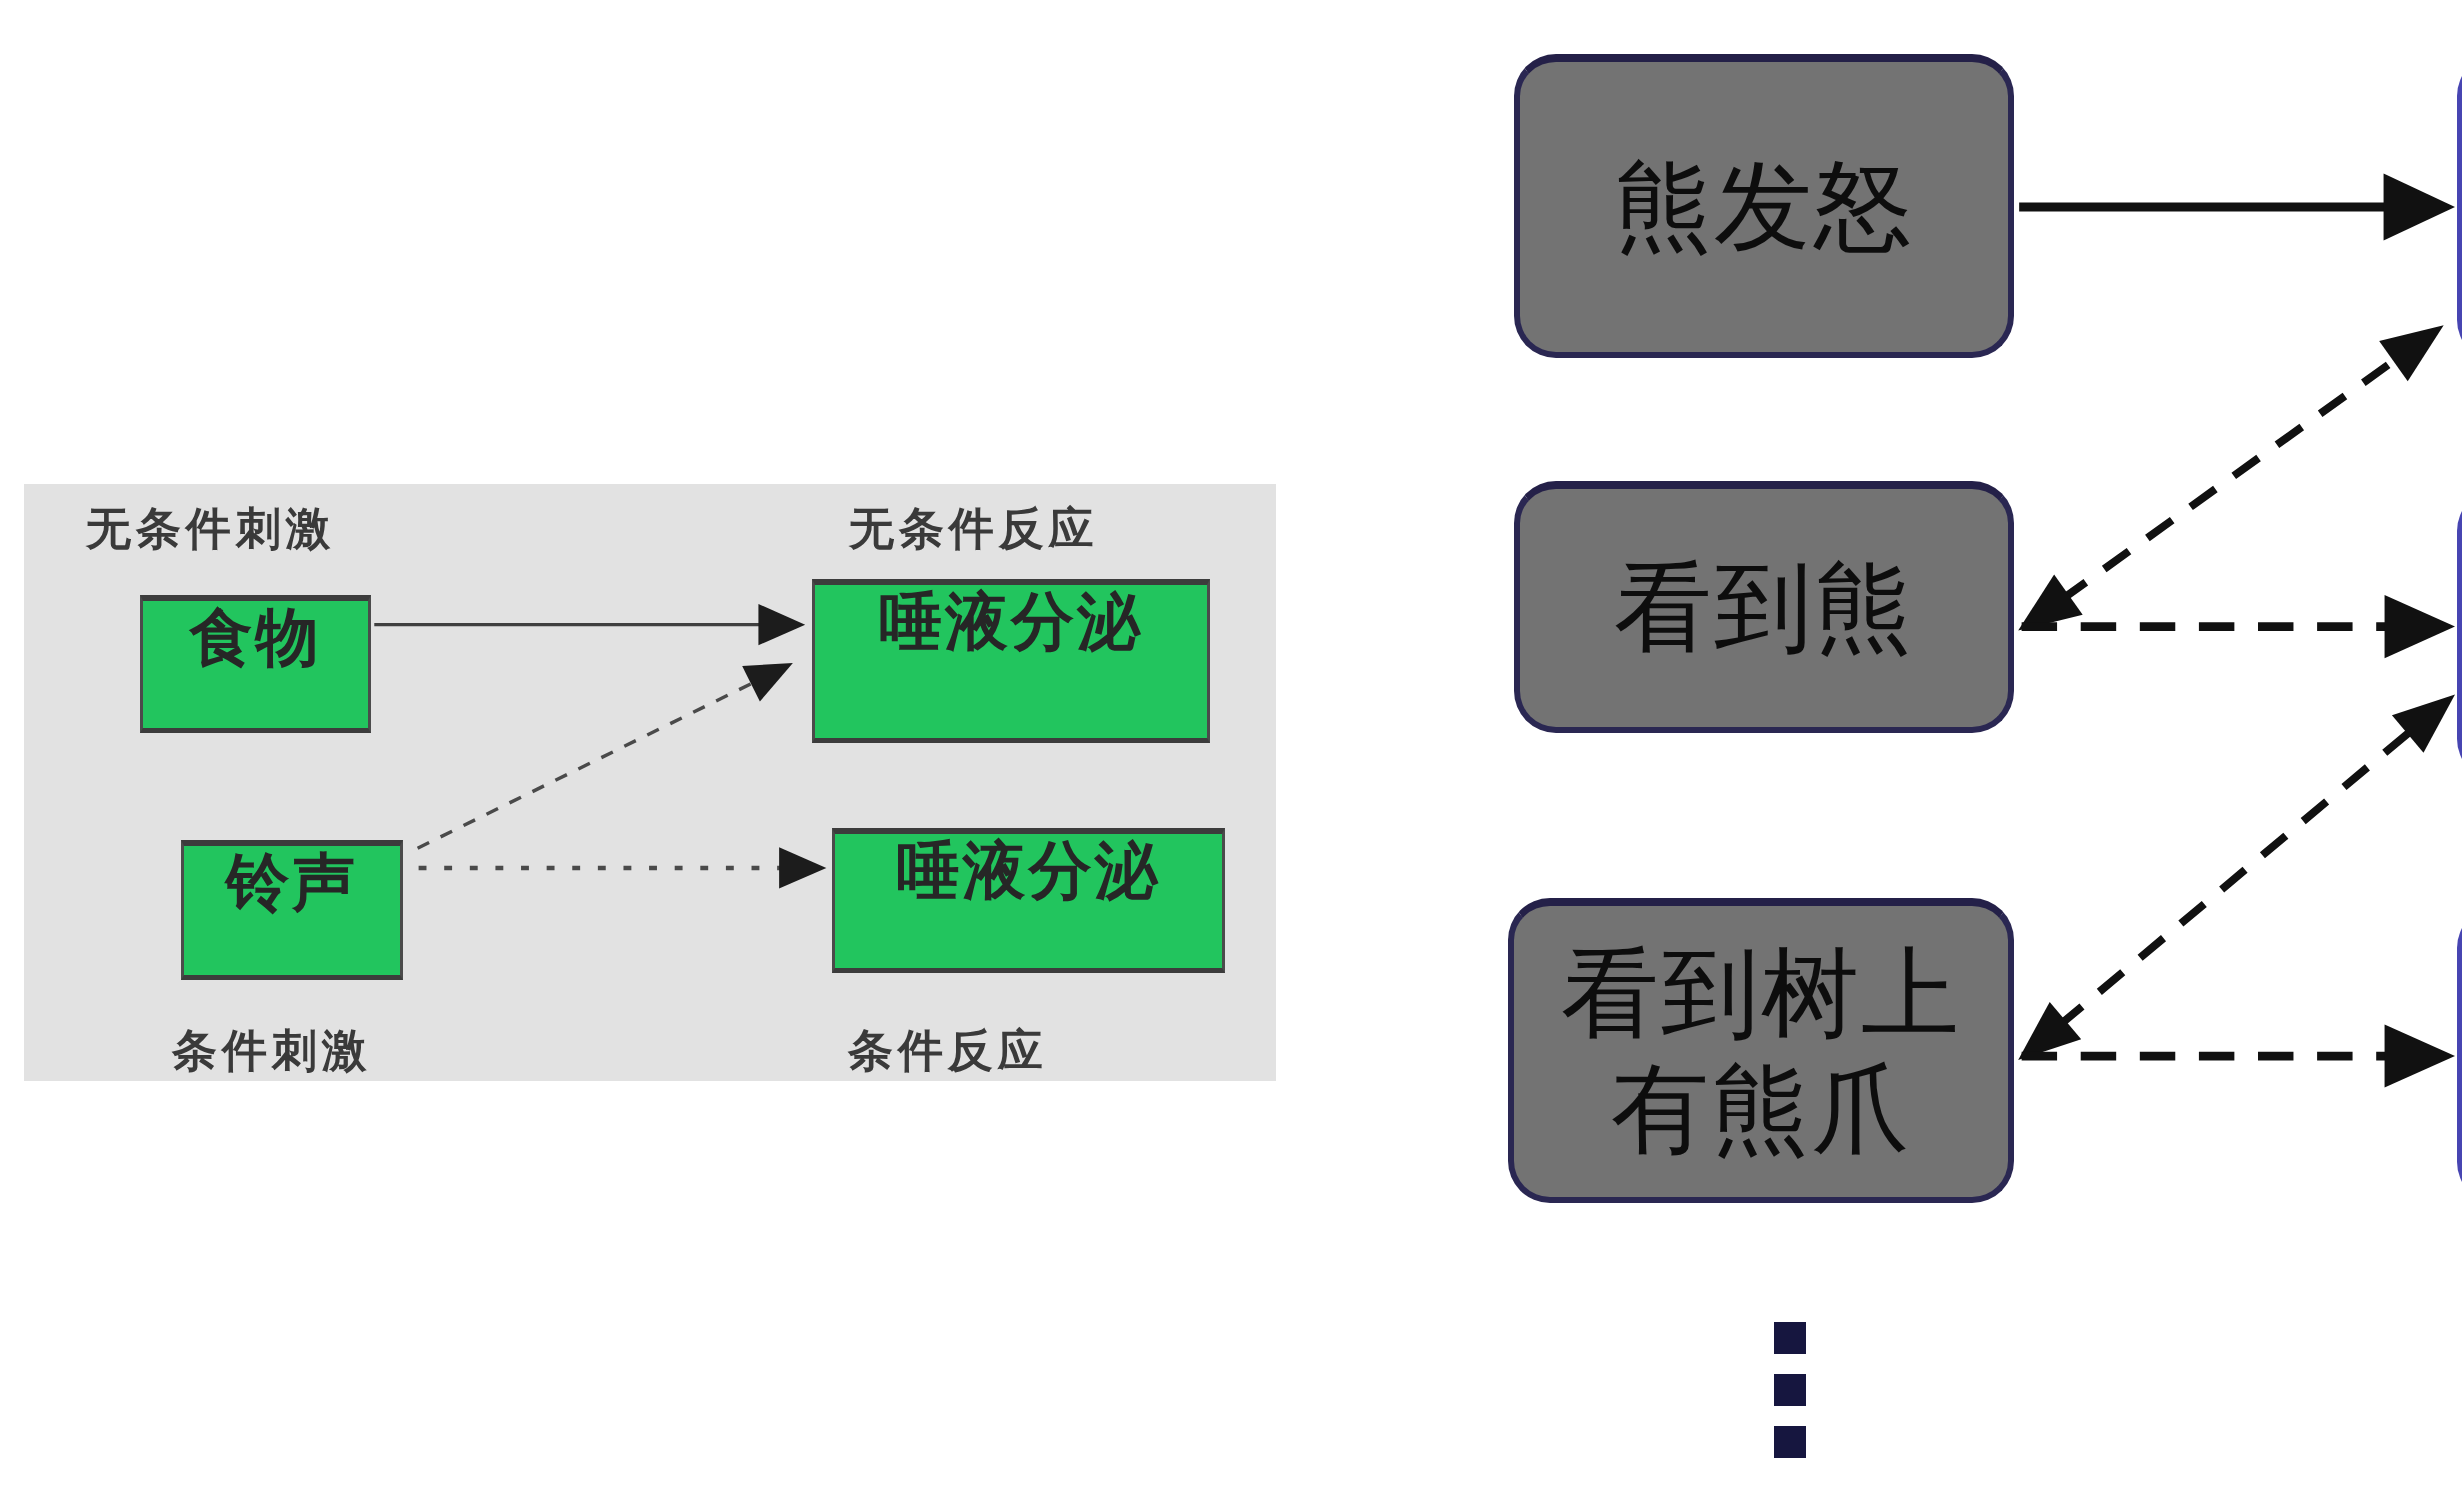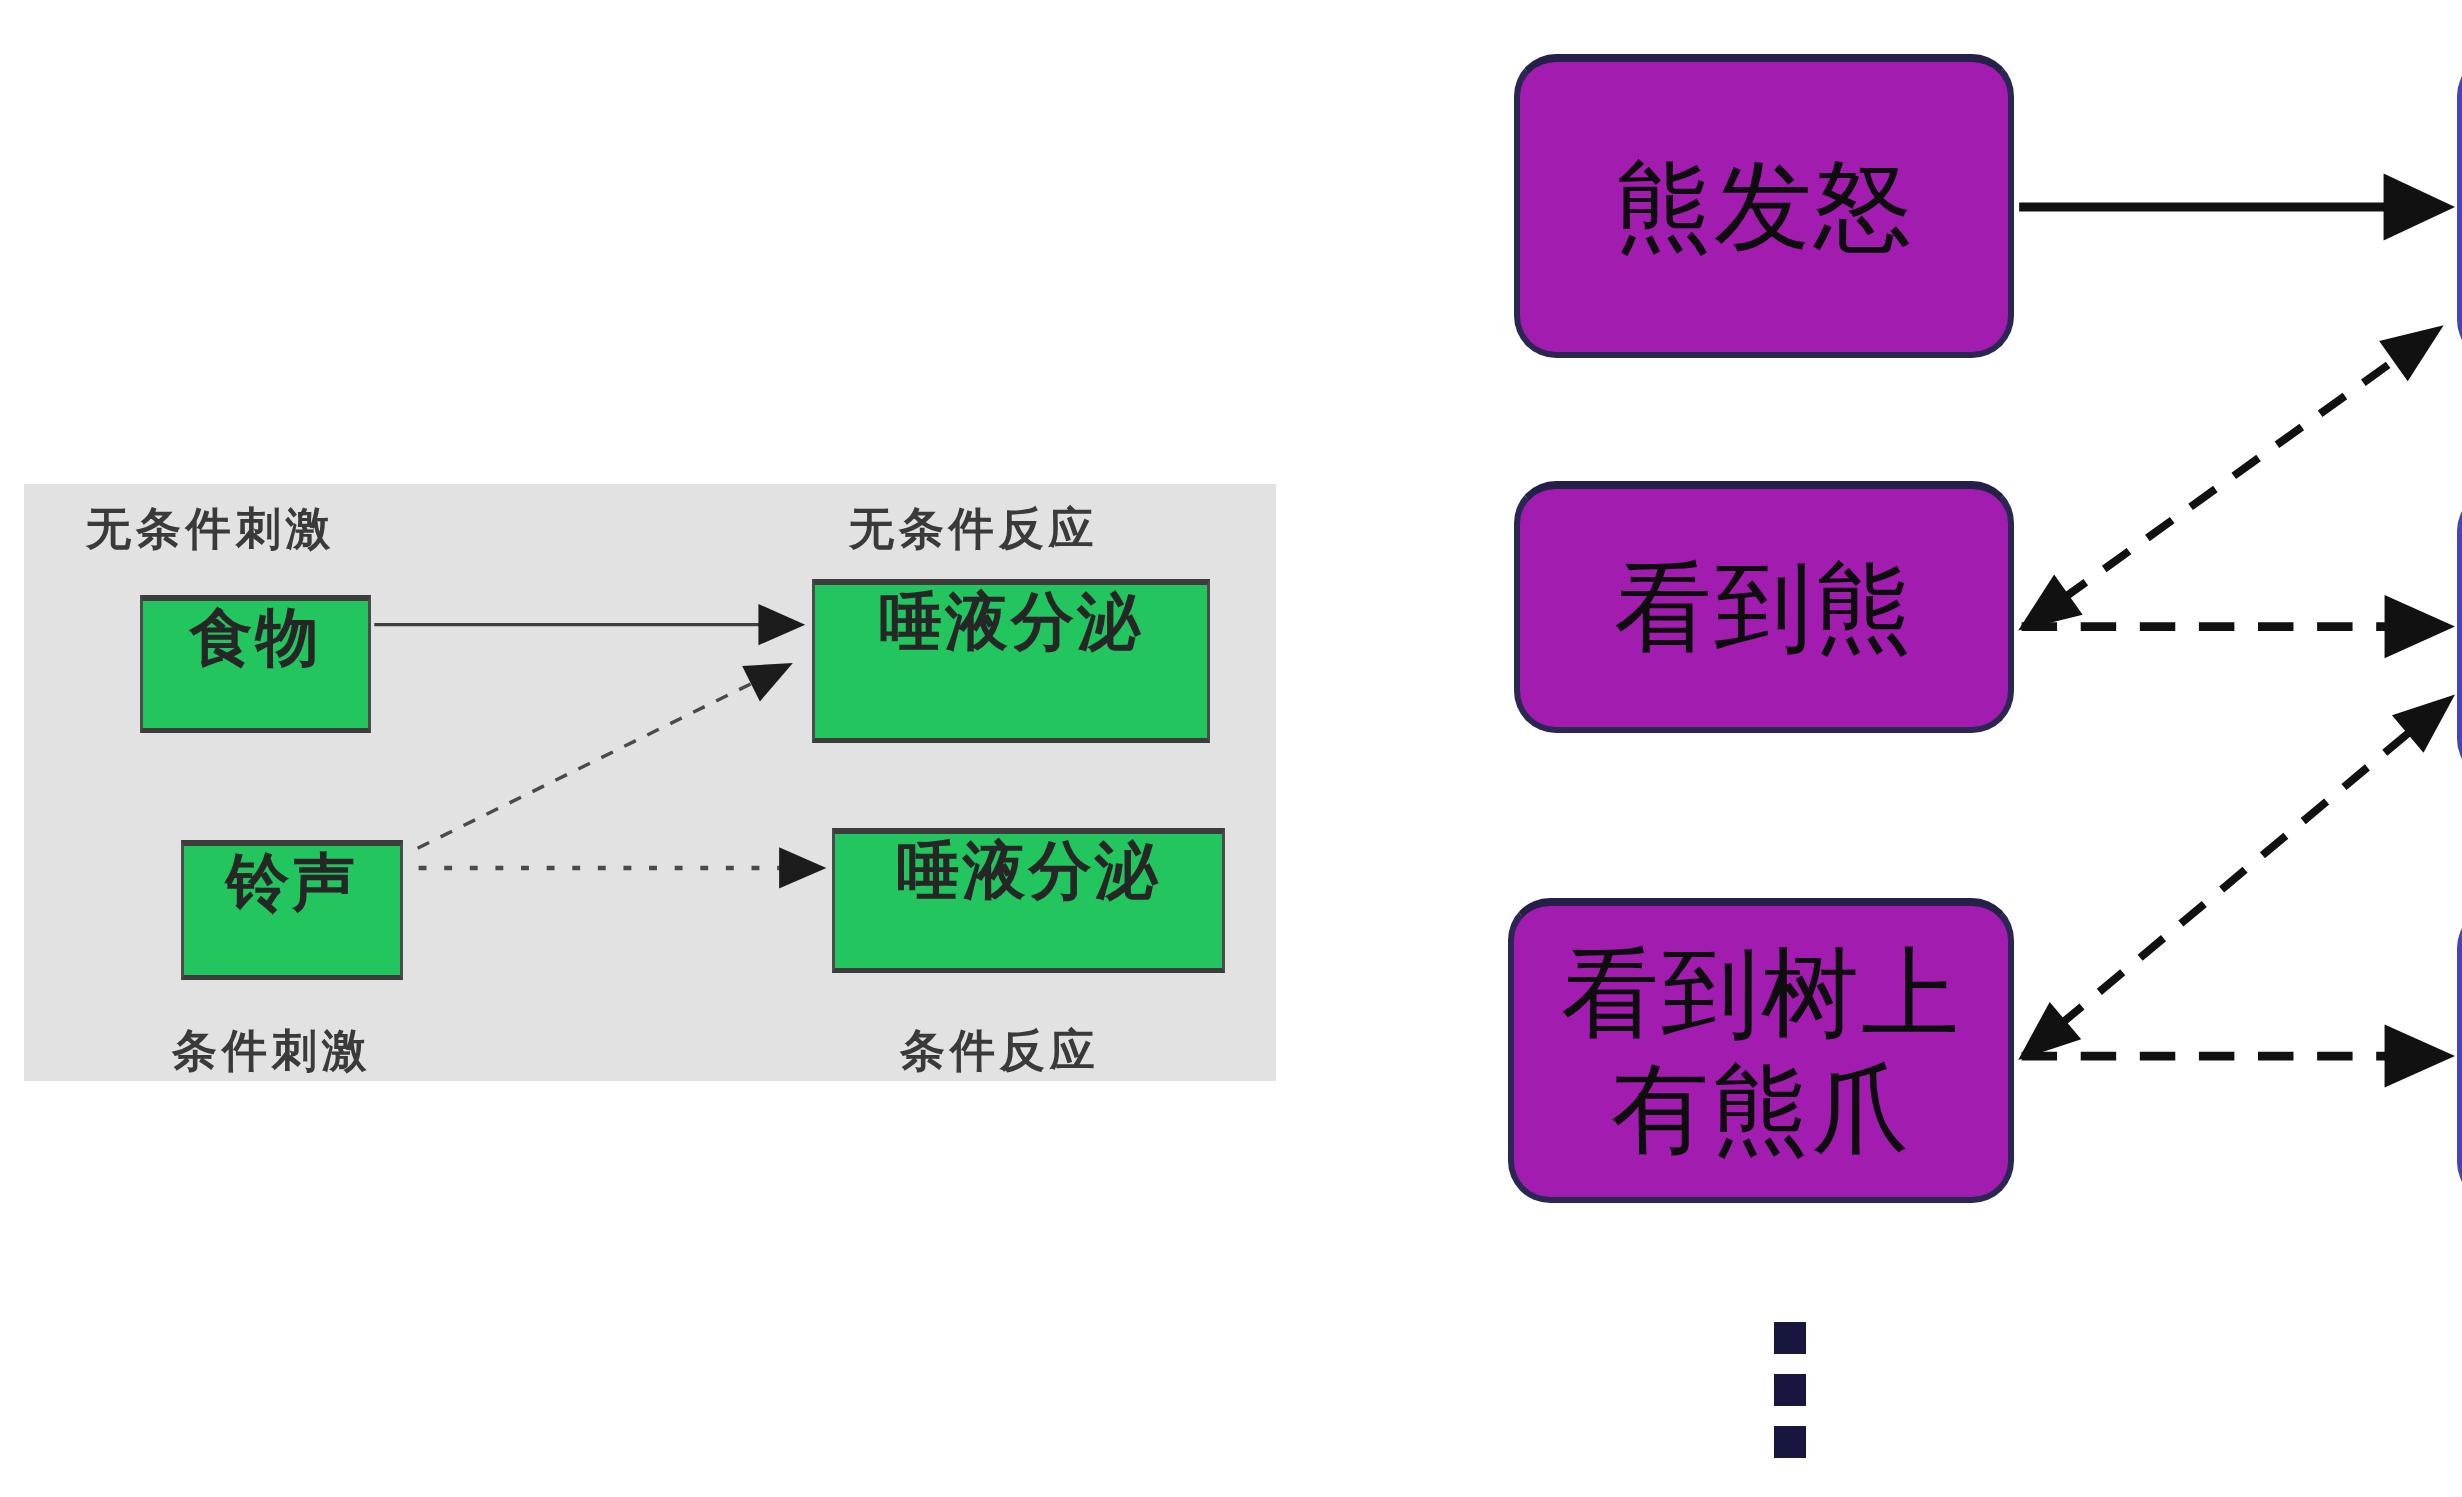"熊发怒" .state-box { background: #a21caf -> #737373 }
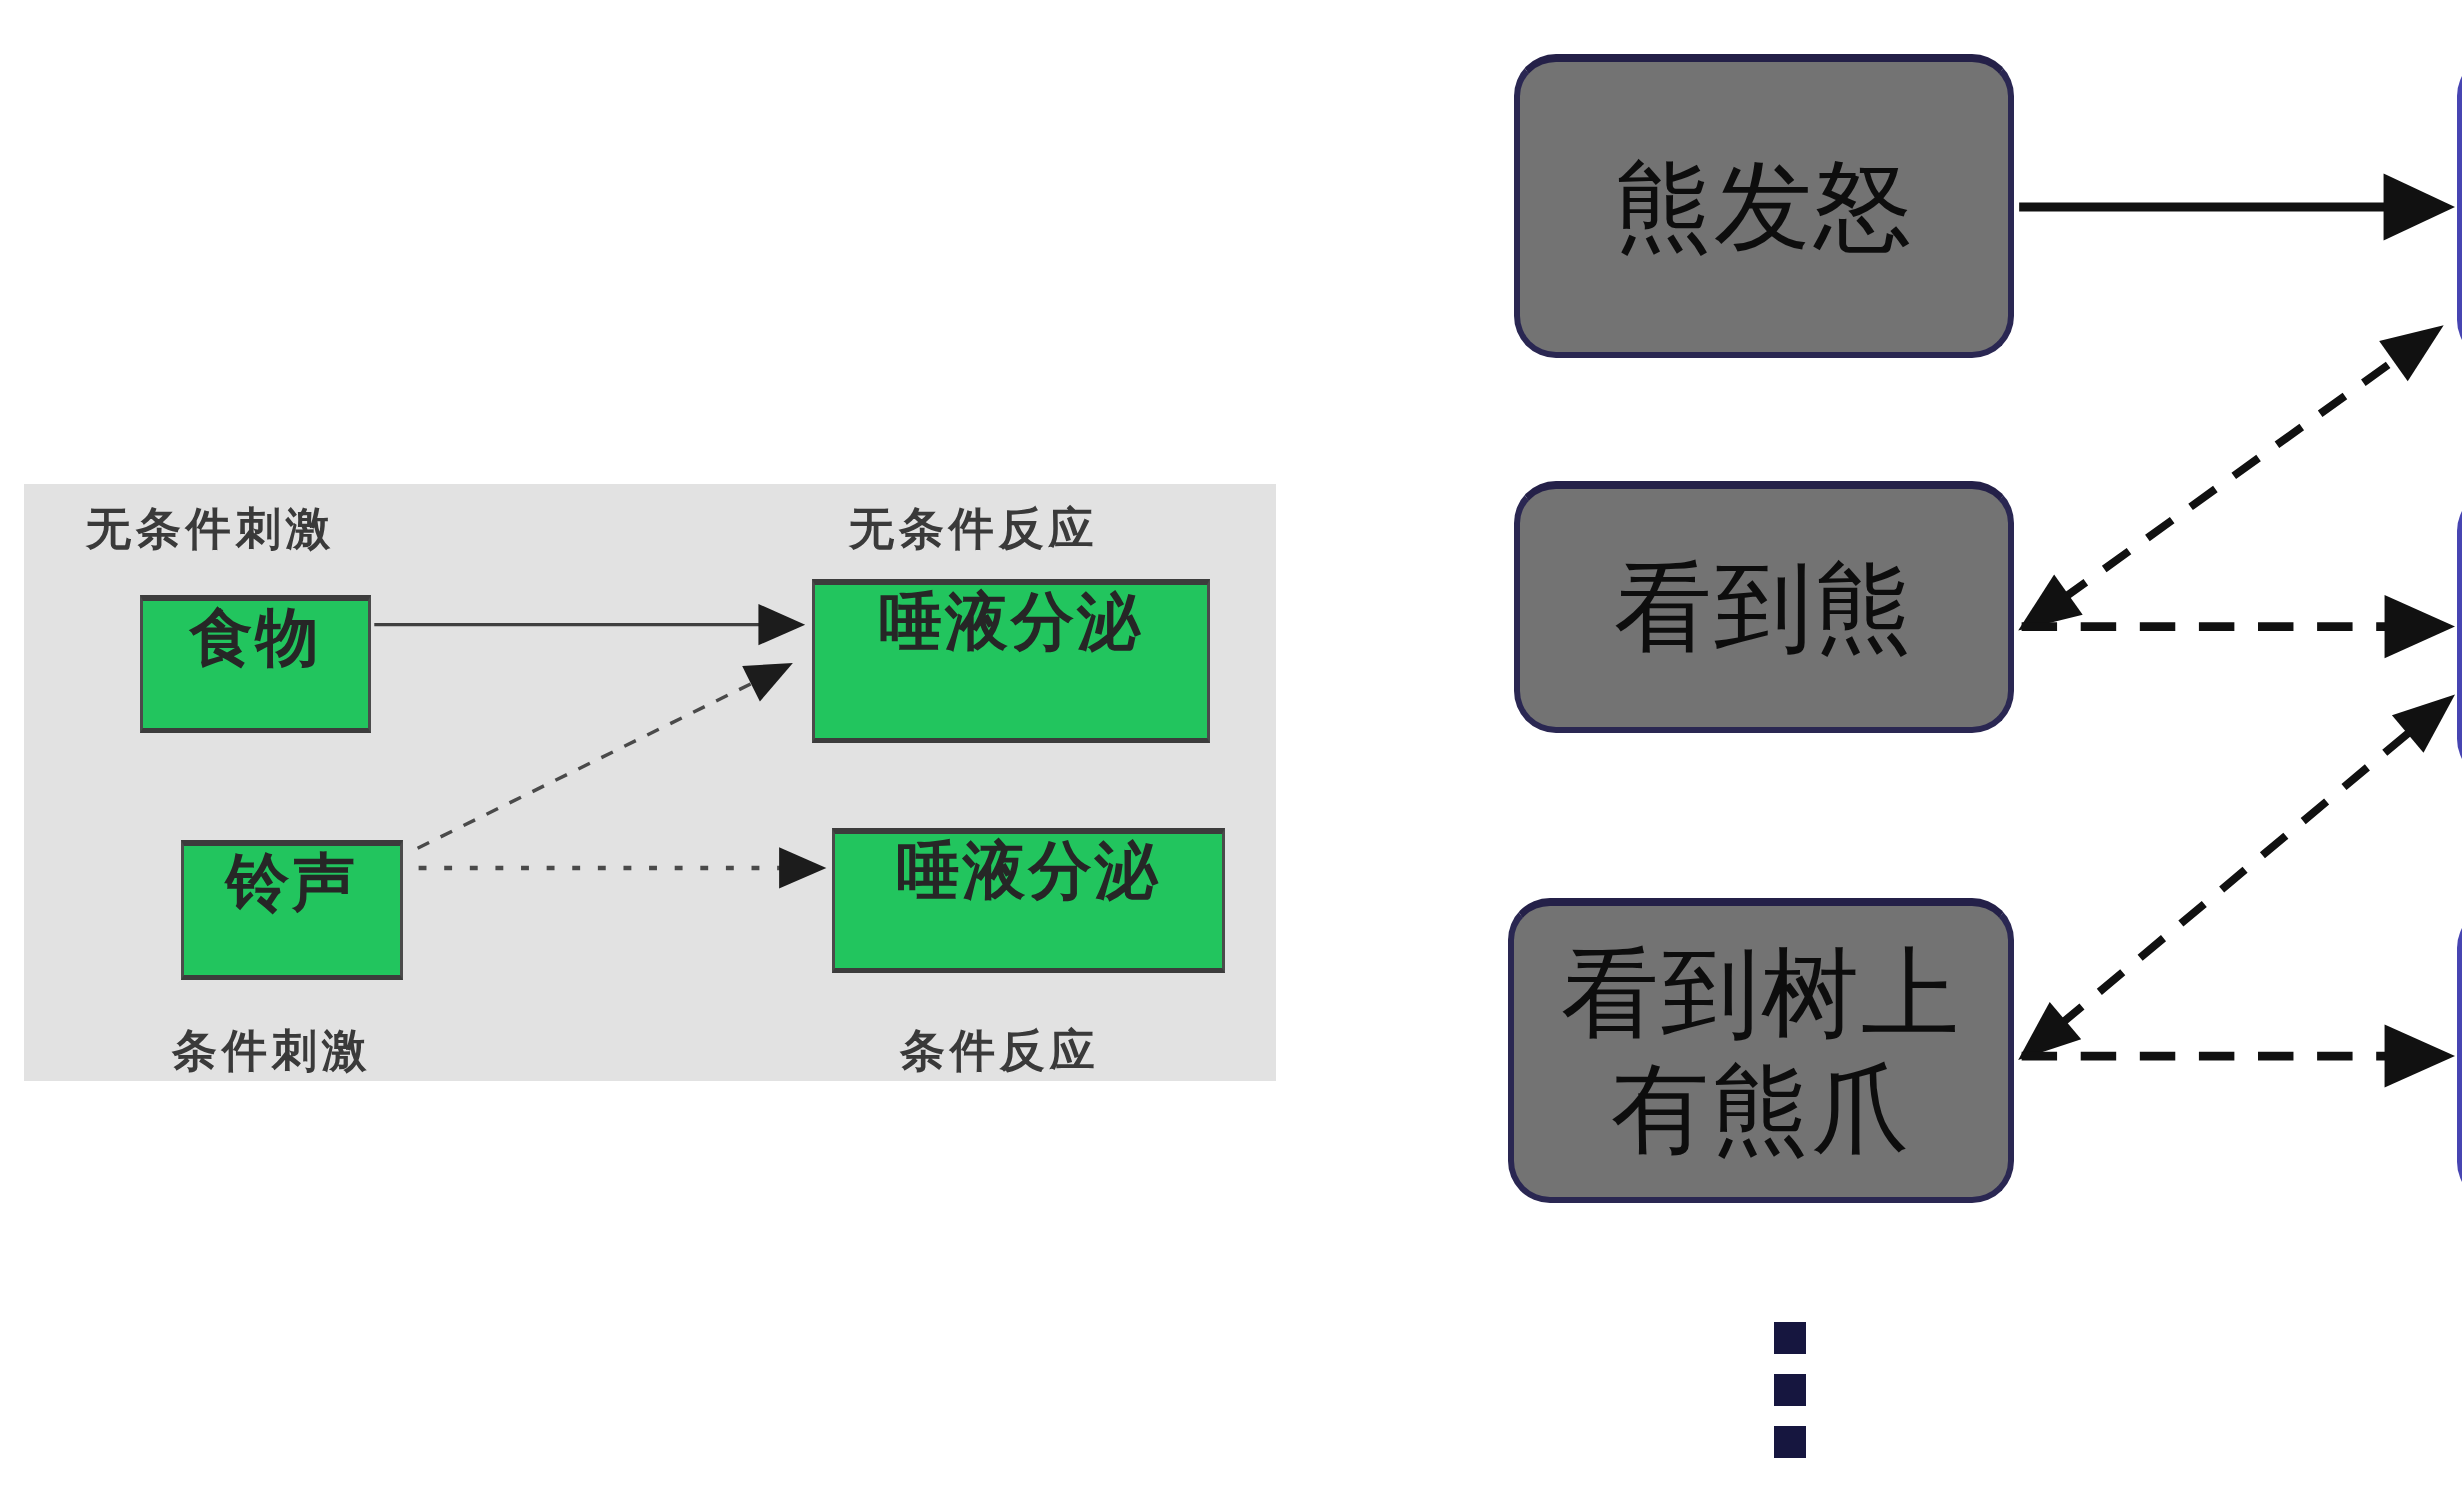"条件反应" div.cond-label { left: 876px -> 824px }
